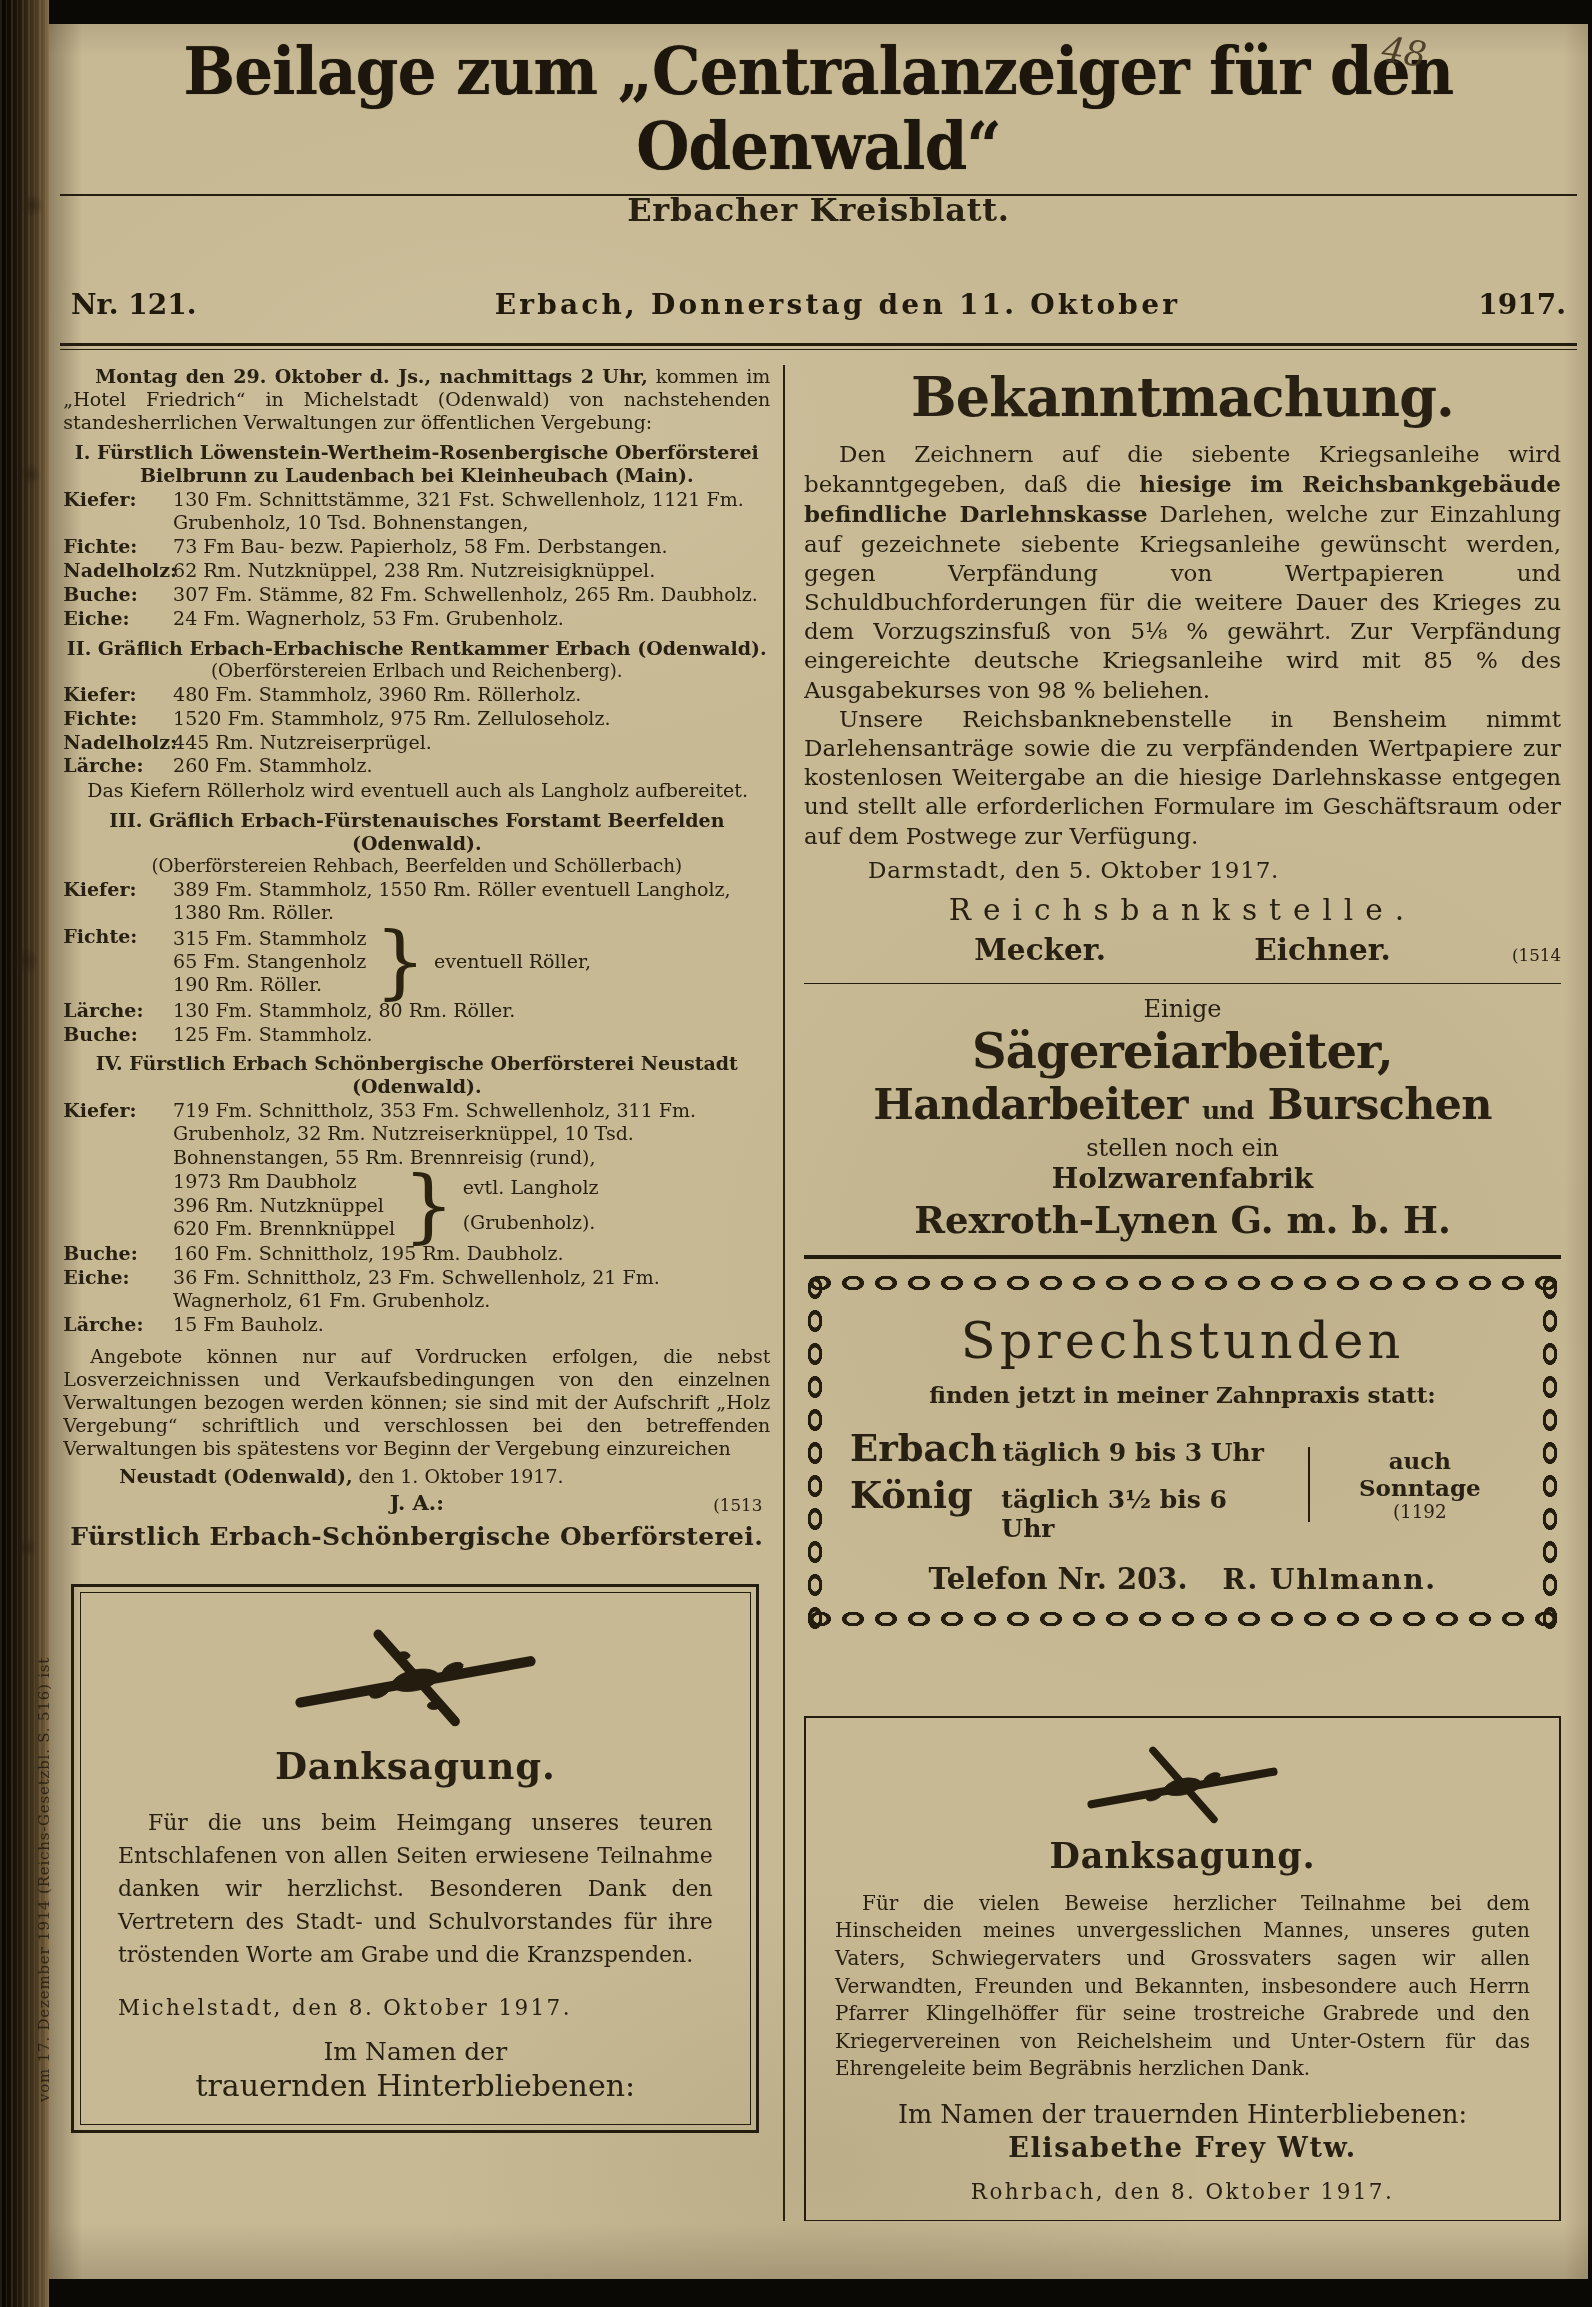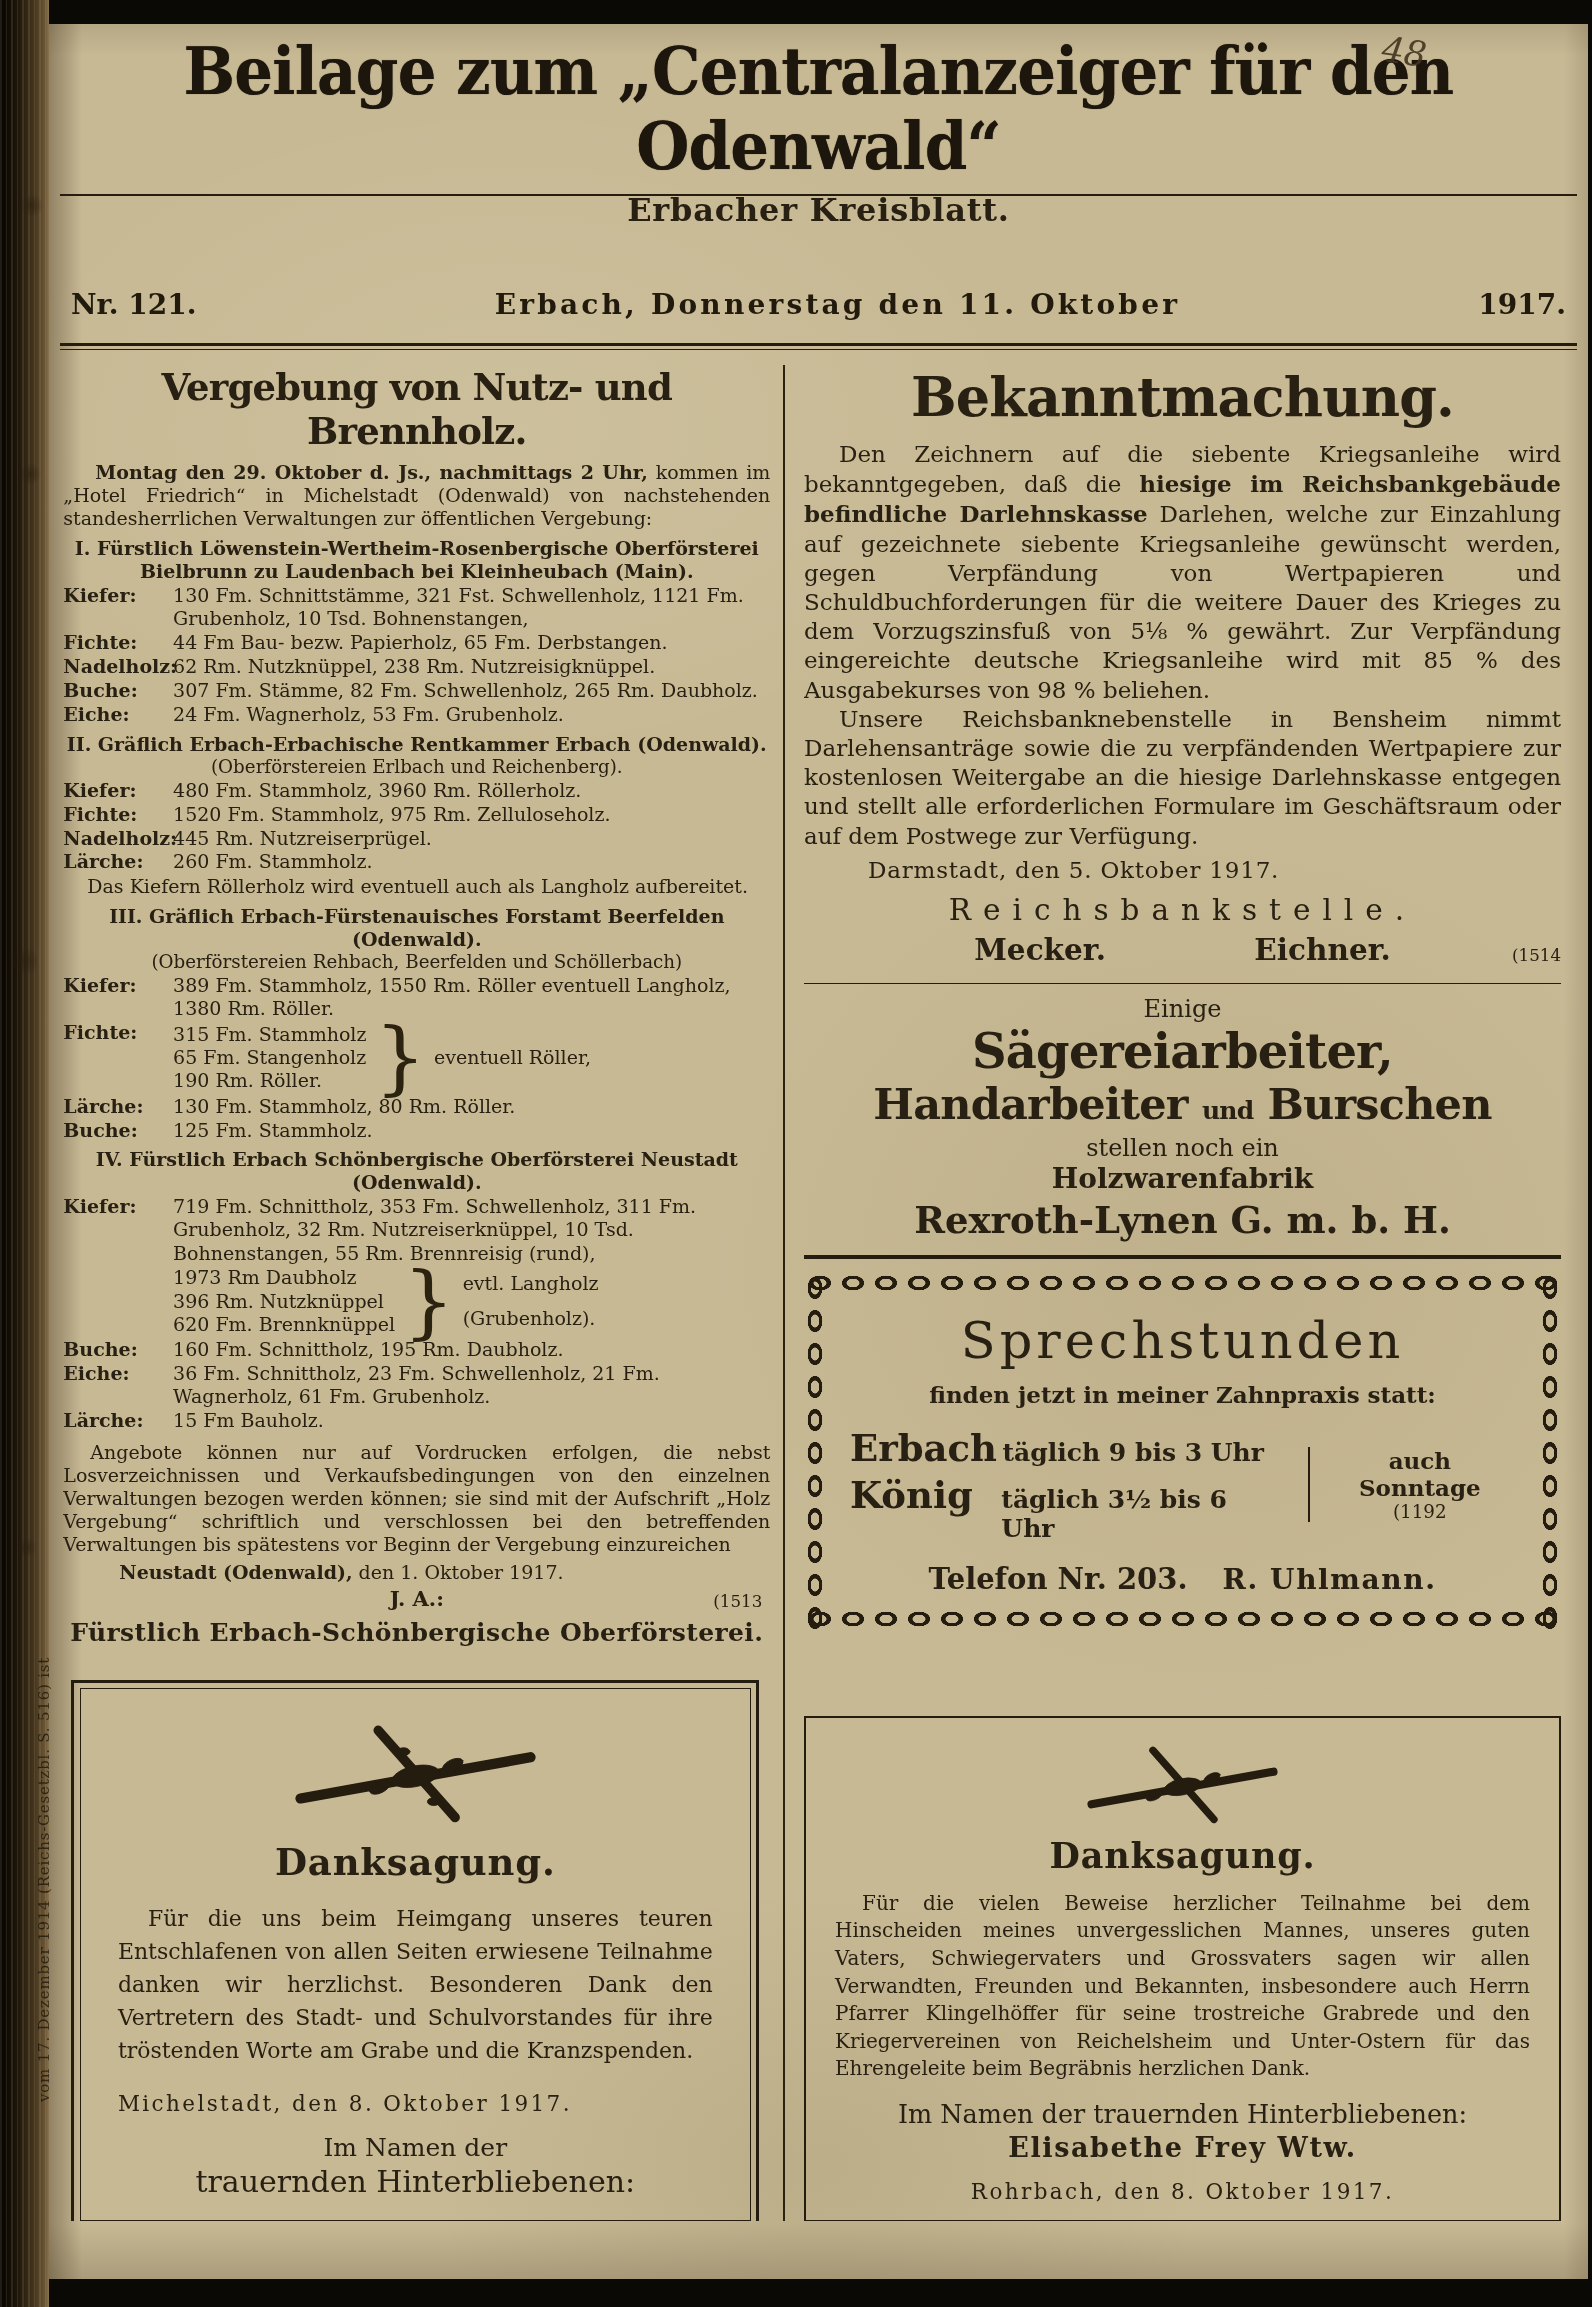"Vergebung von Nutz- und Brennholz." div.art-title { html: <div>Vergebung von Nutz- und Brennholz.</div> -> none }
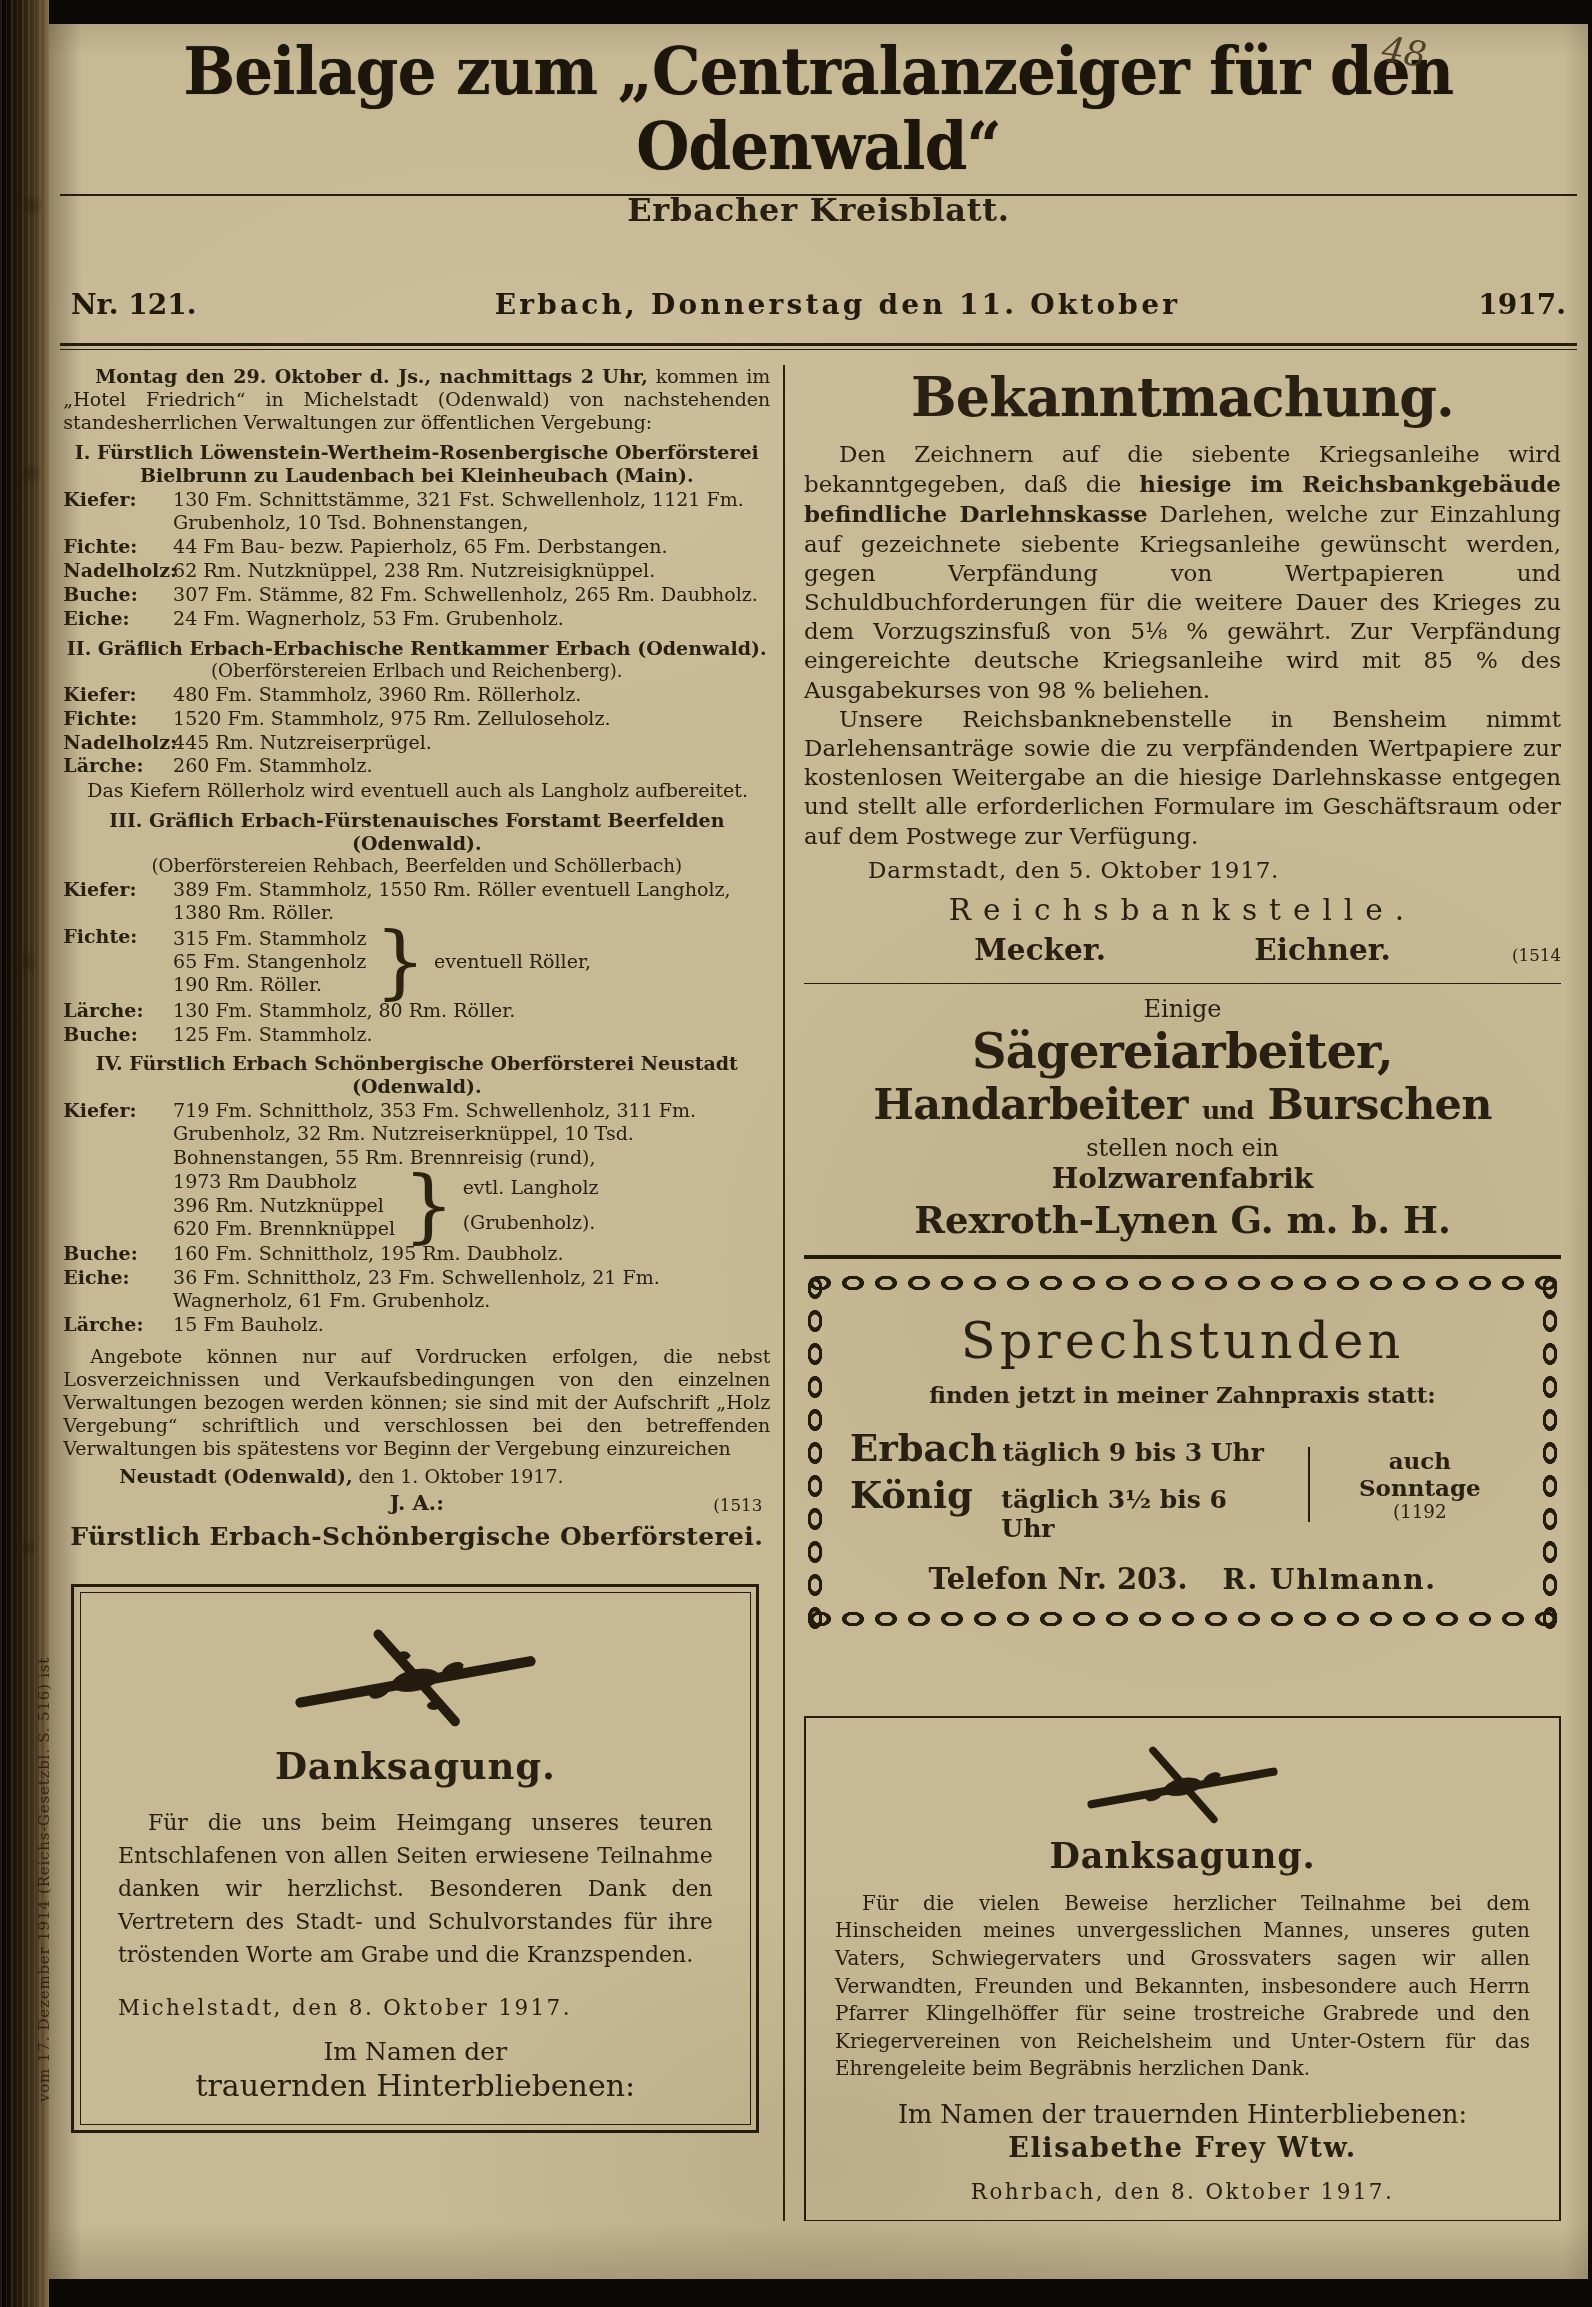"44 Fm Bau- bezw. Papierholz," div.wood-text { text: 44 Fm Bau- bezw. Papierholz, 65 -> 73 Fm Bau- bezw. Papierholz, 58 }
